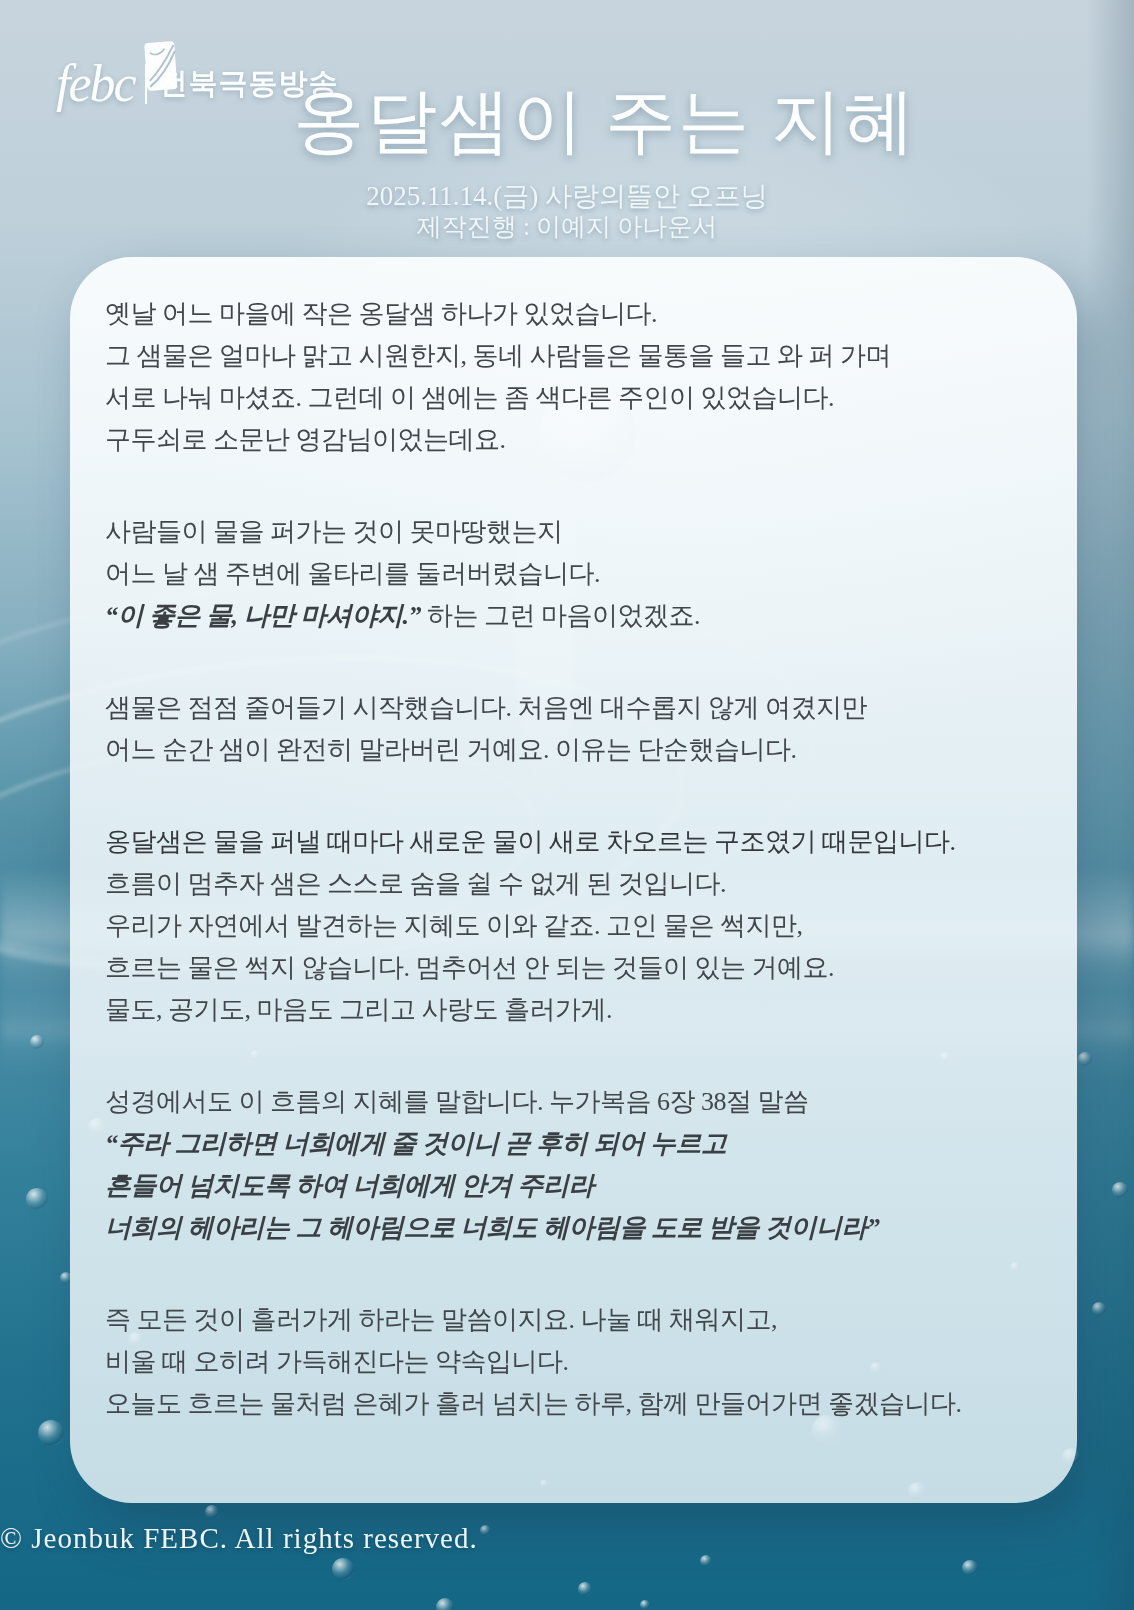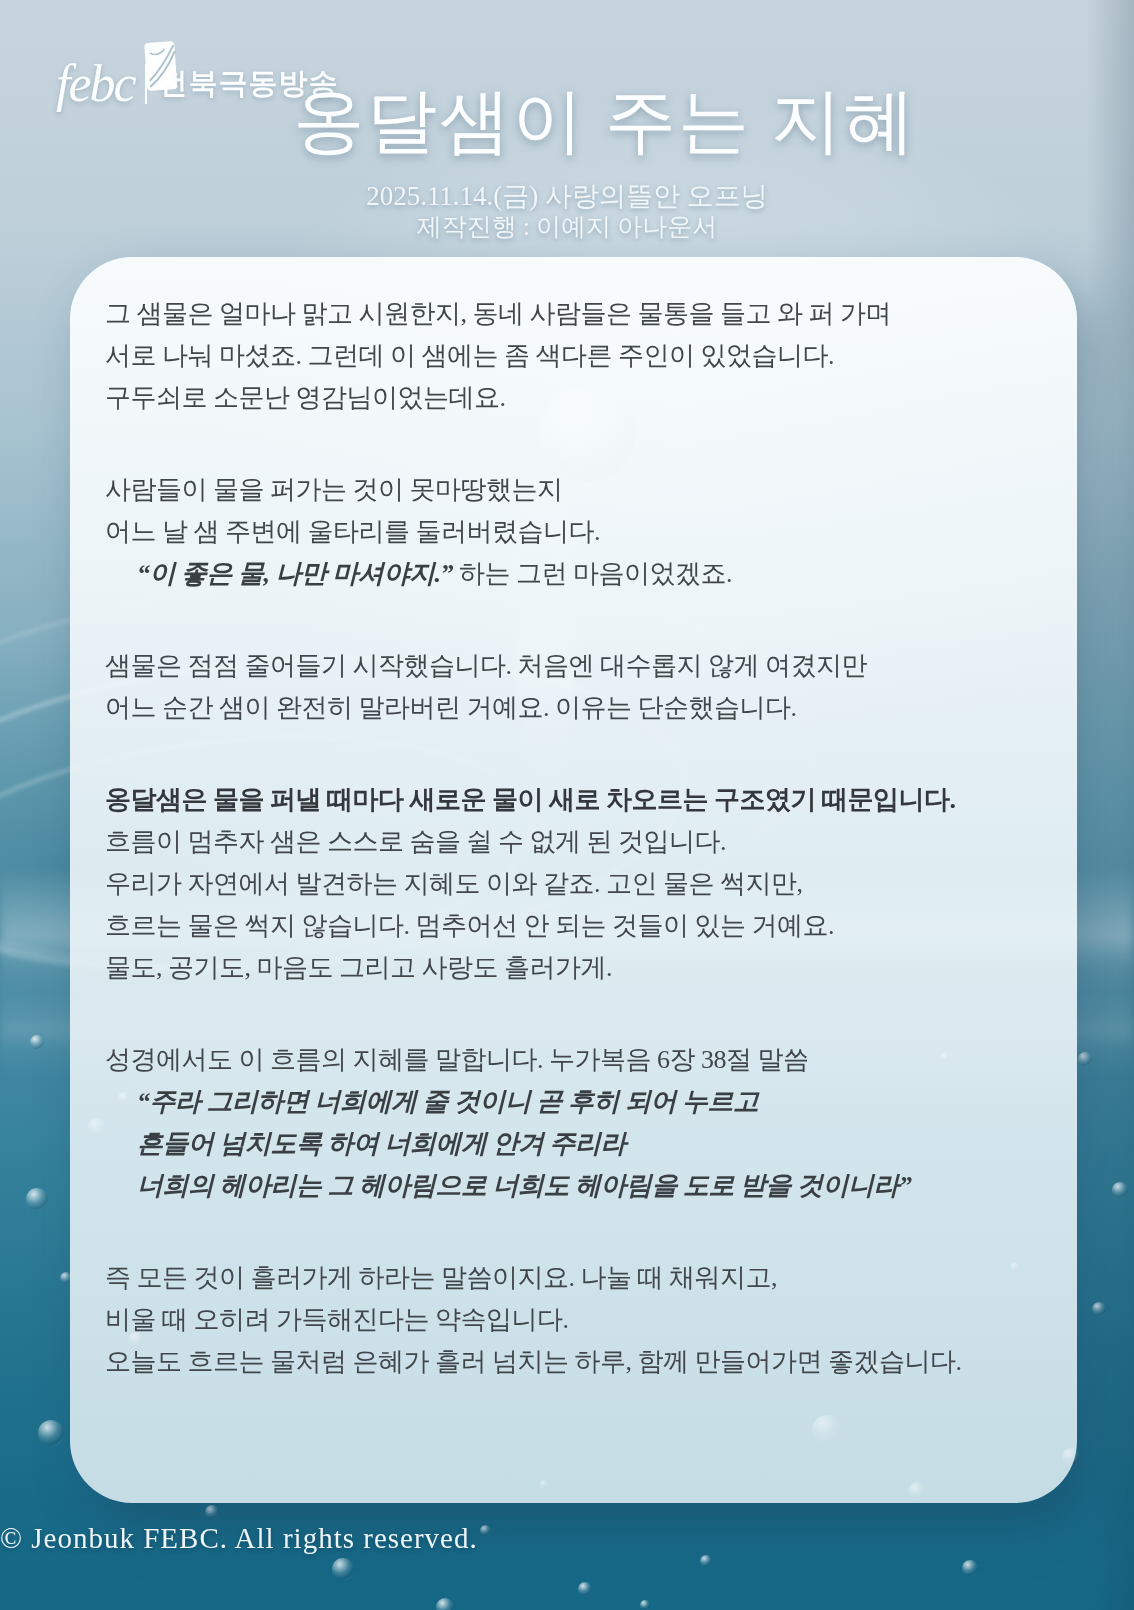"옛날 어느 마을에 작은 옹달샘" div.line { html: none -> <div><span>옛날 어느 마을에 작은 옹달샘 하나가 있었습니다.</span></div> }
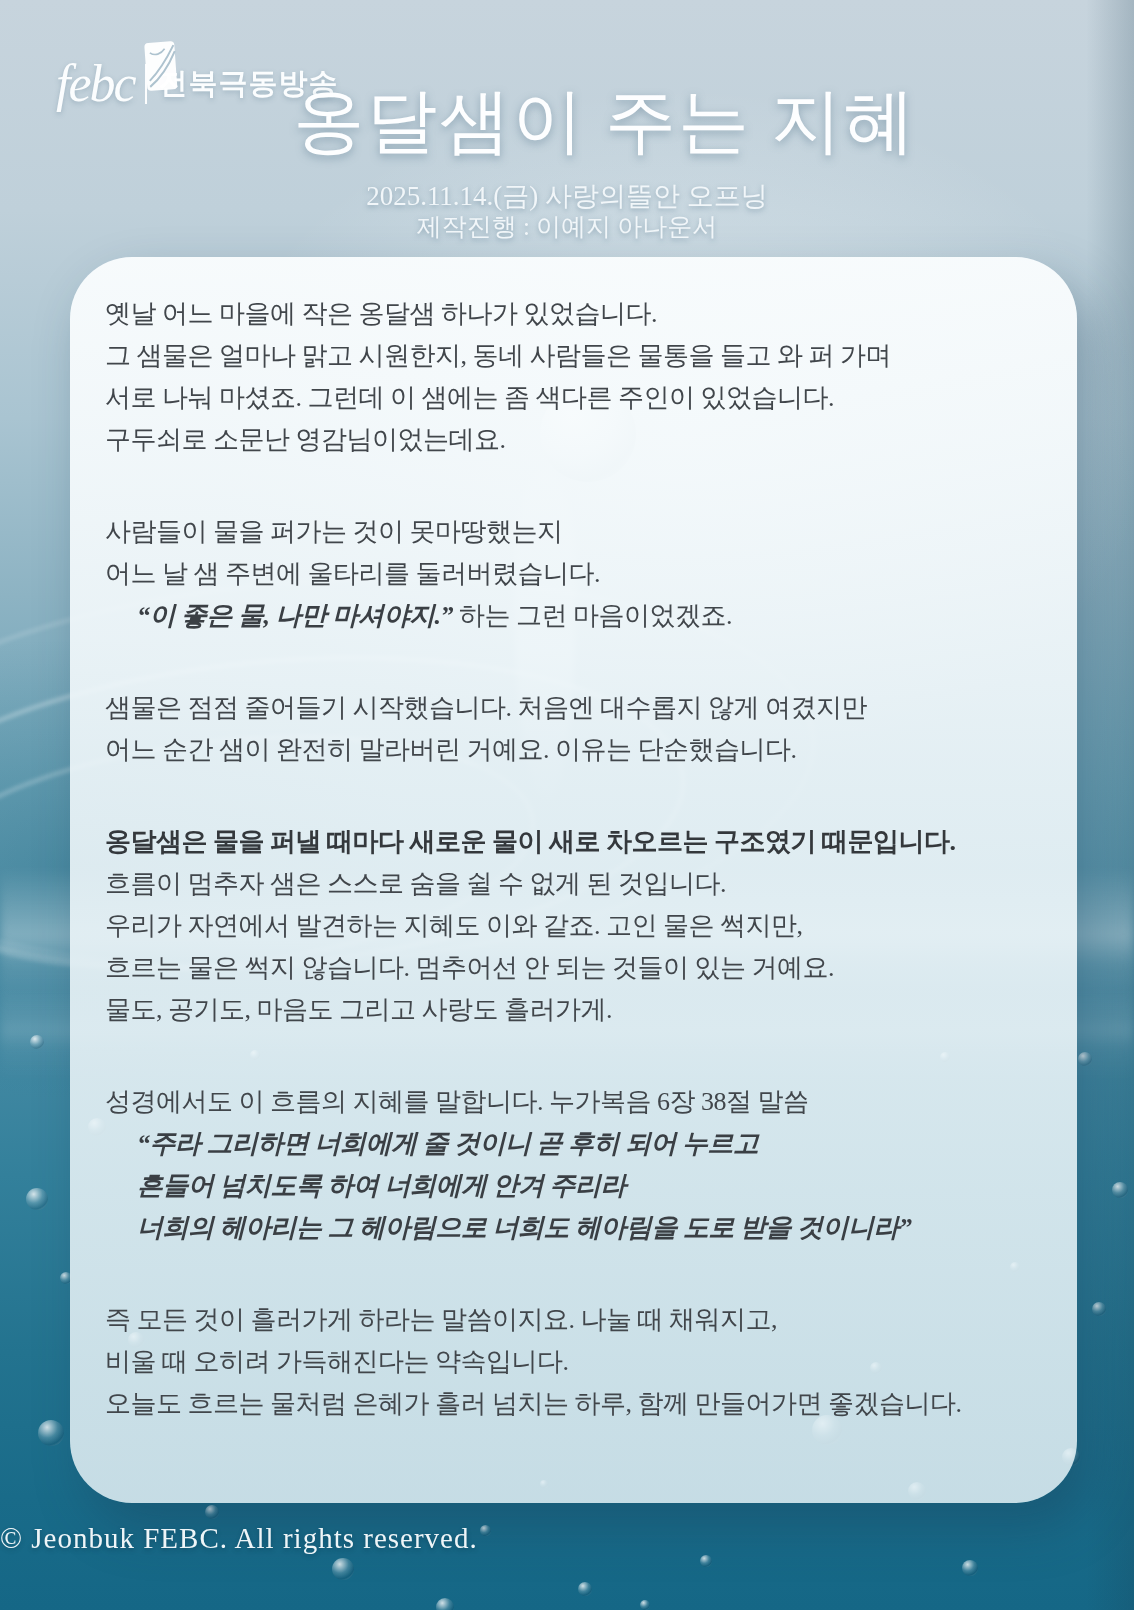"“이 좋은 물, 나만 마셔야지.”" .run.bi { margin-left: 32px -> none }
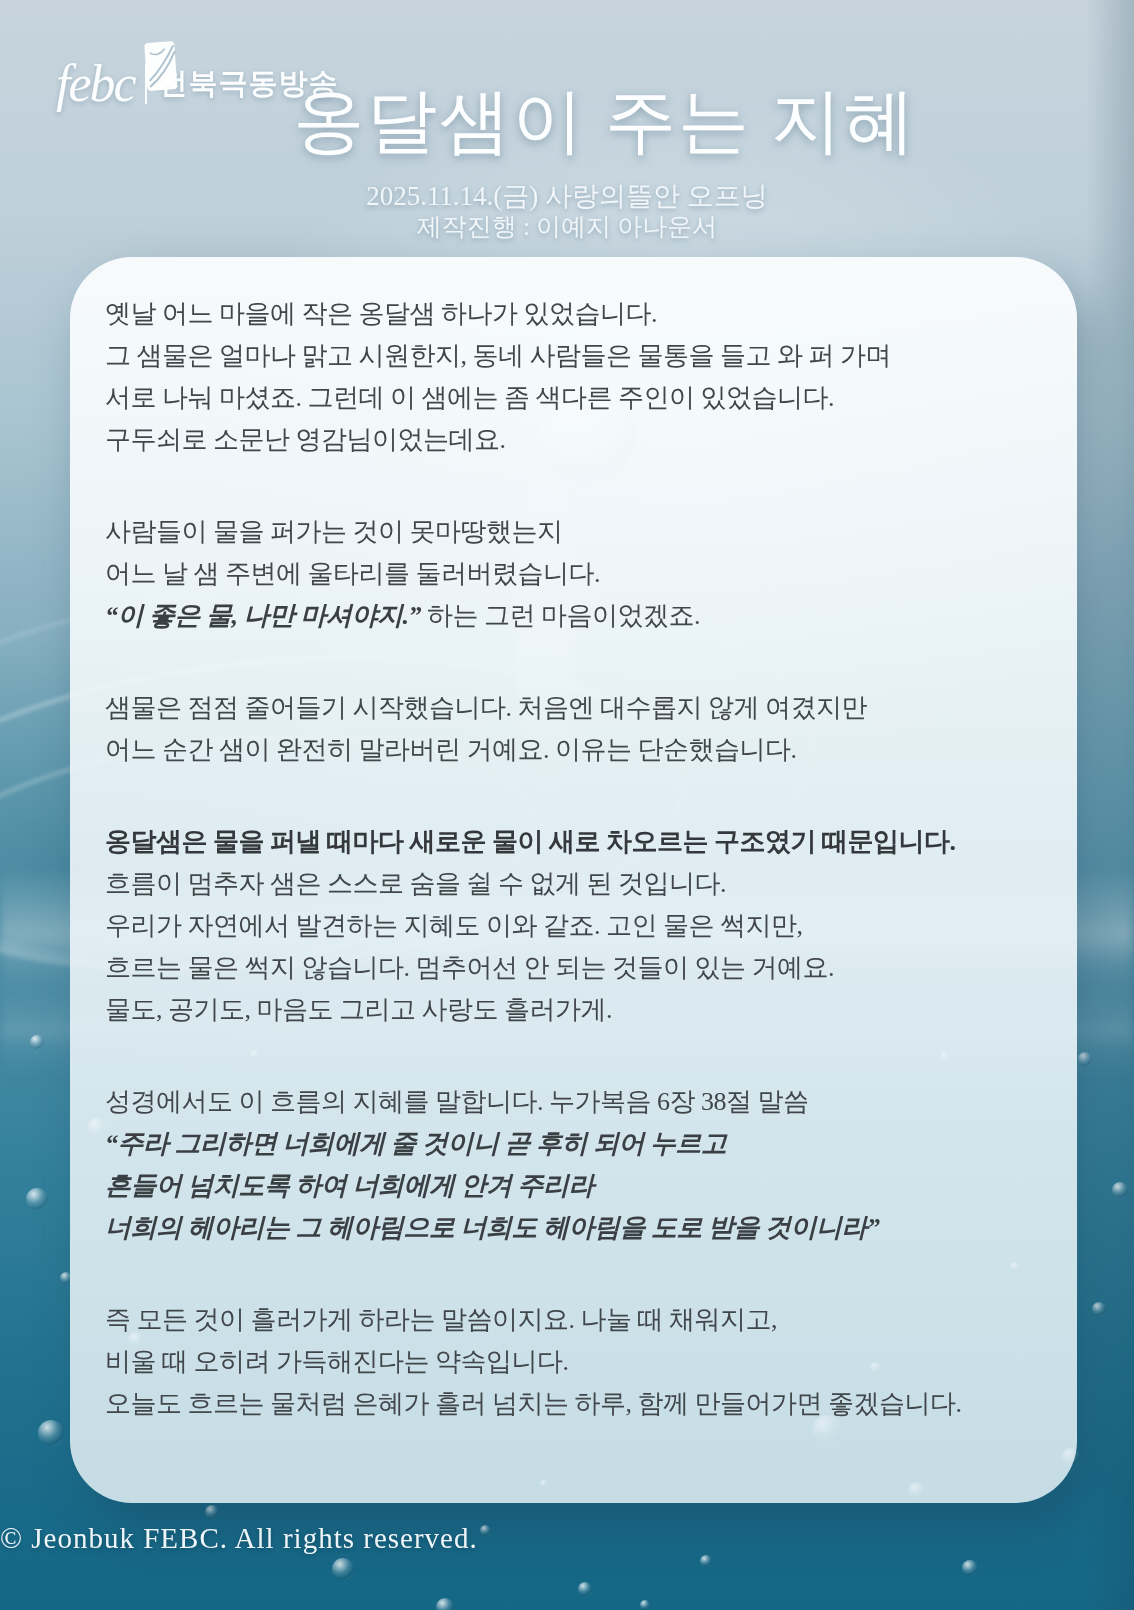"옹달샘은 물을 퍼낼 때마다 새로운" .run.b { font-weight: 700 -> 400 }
